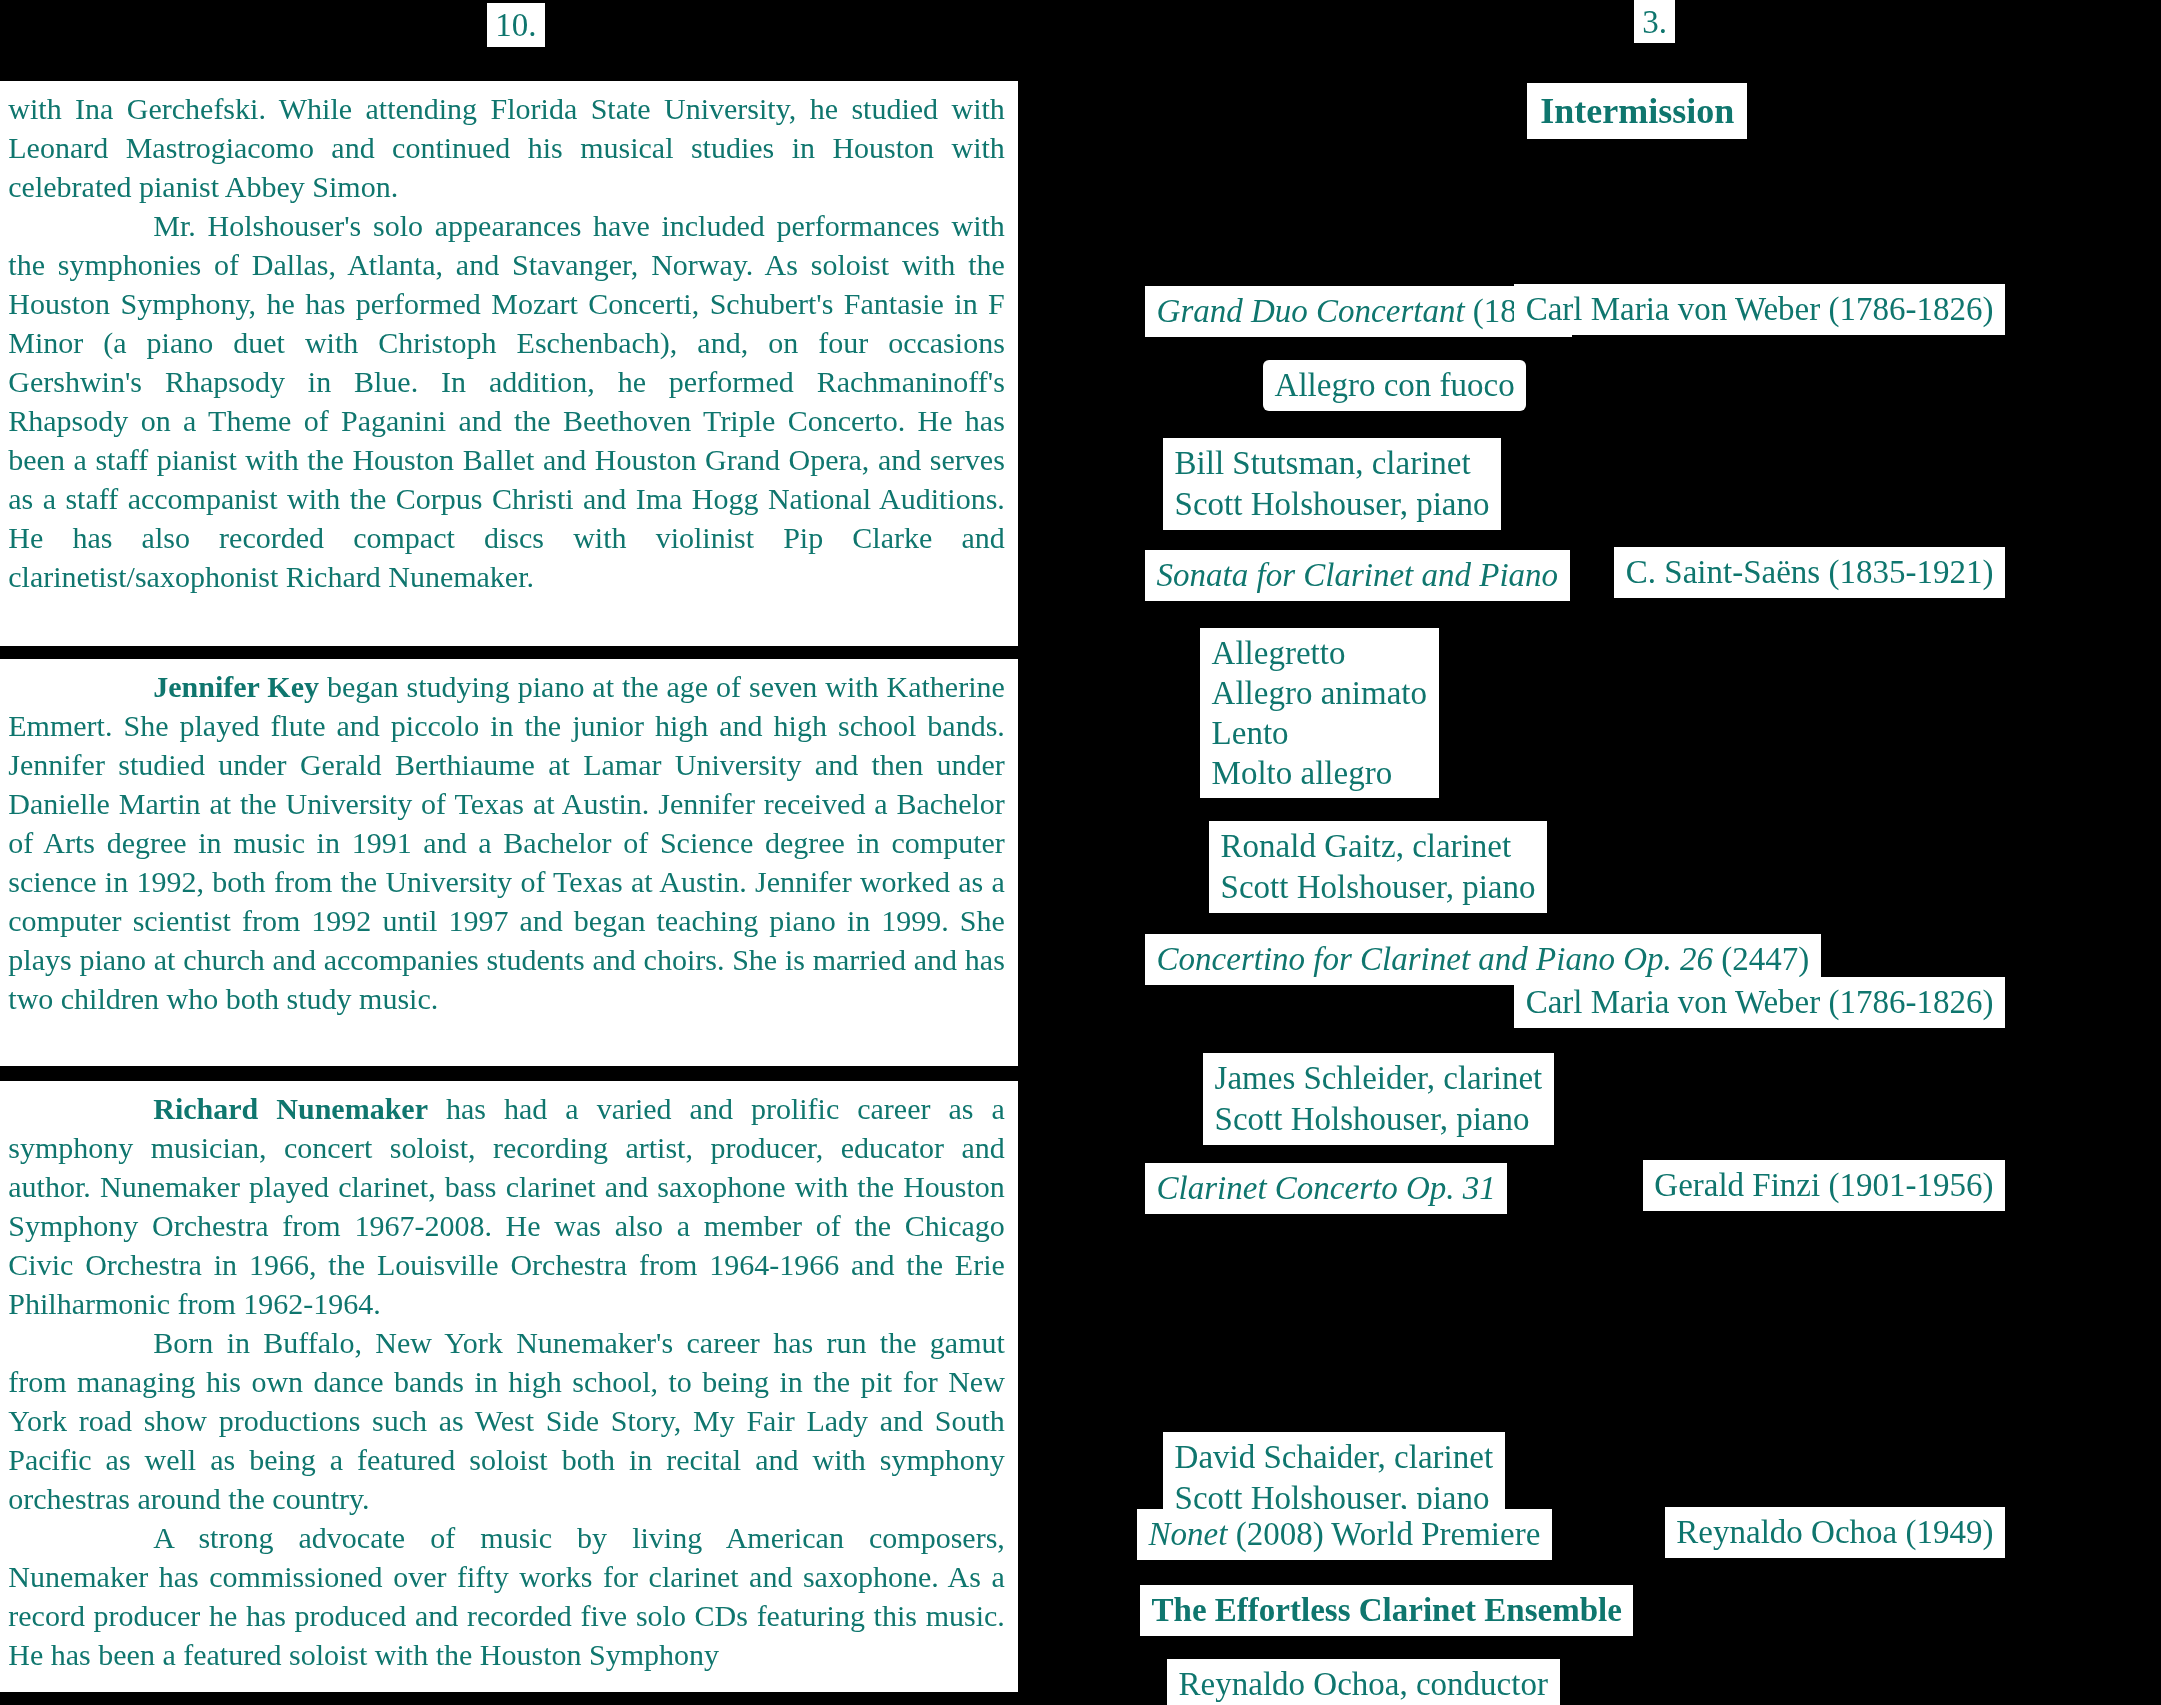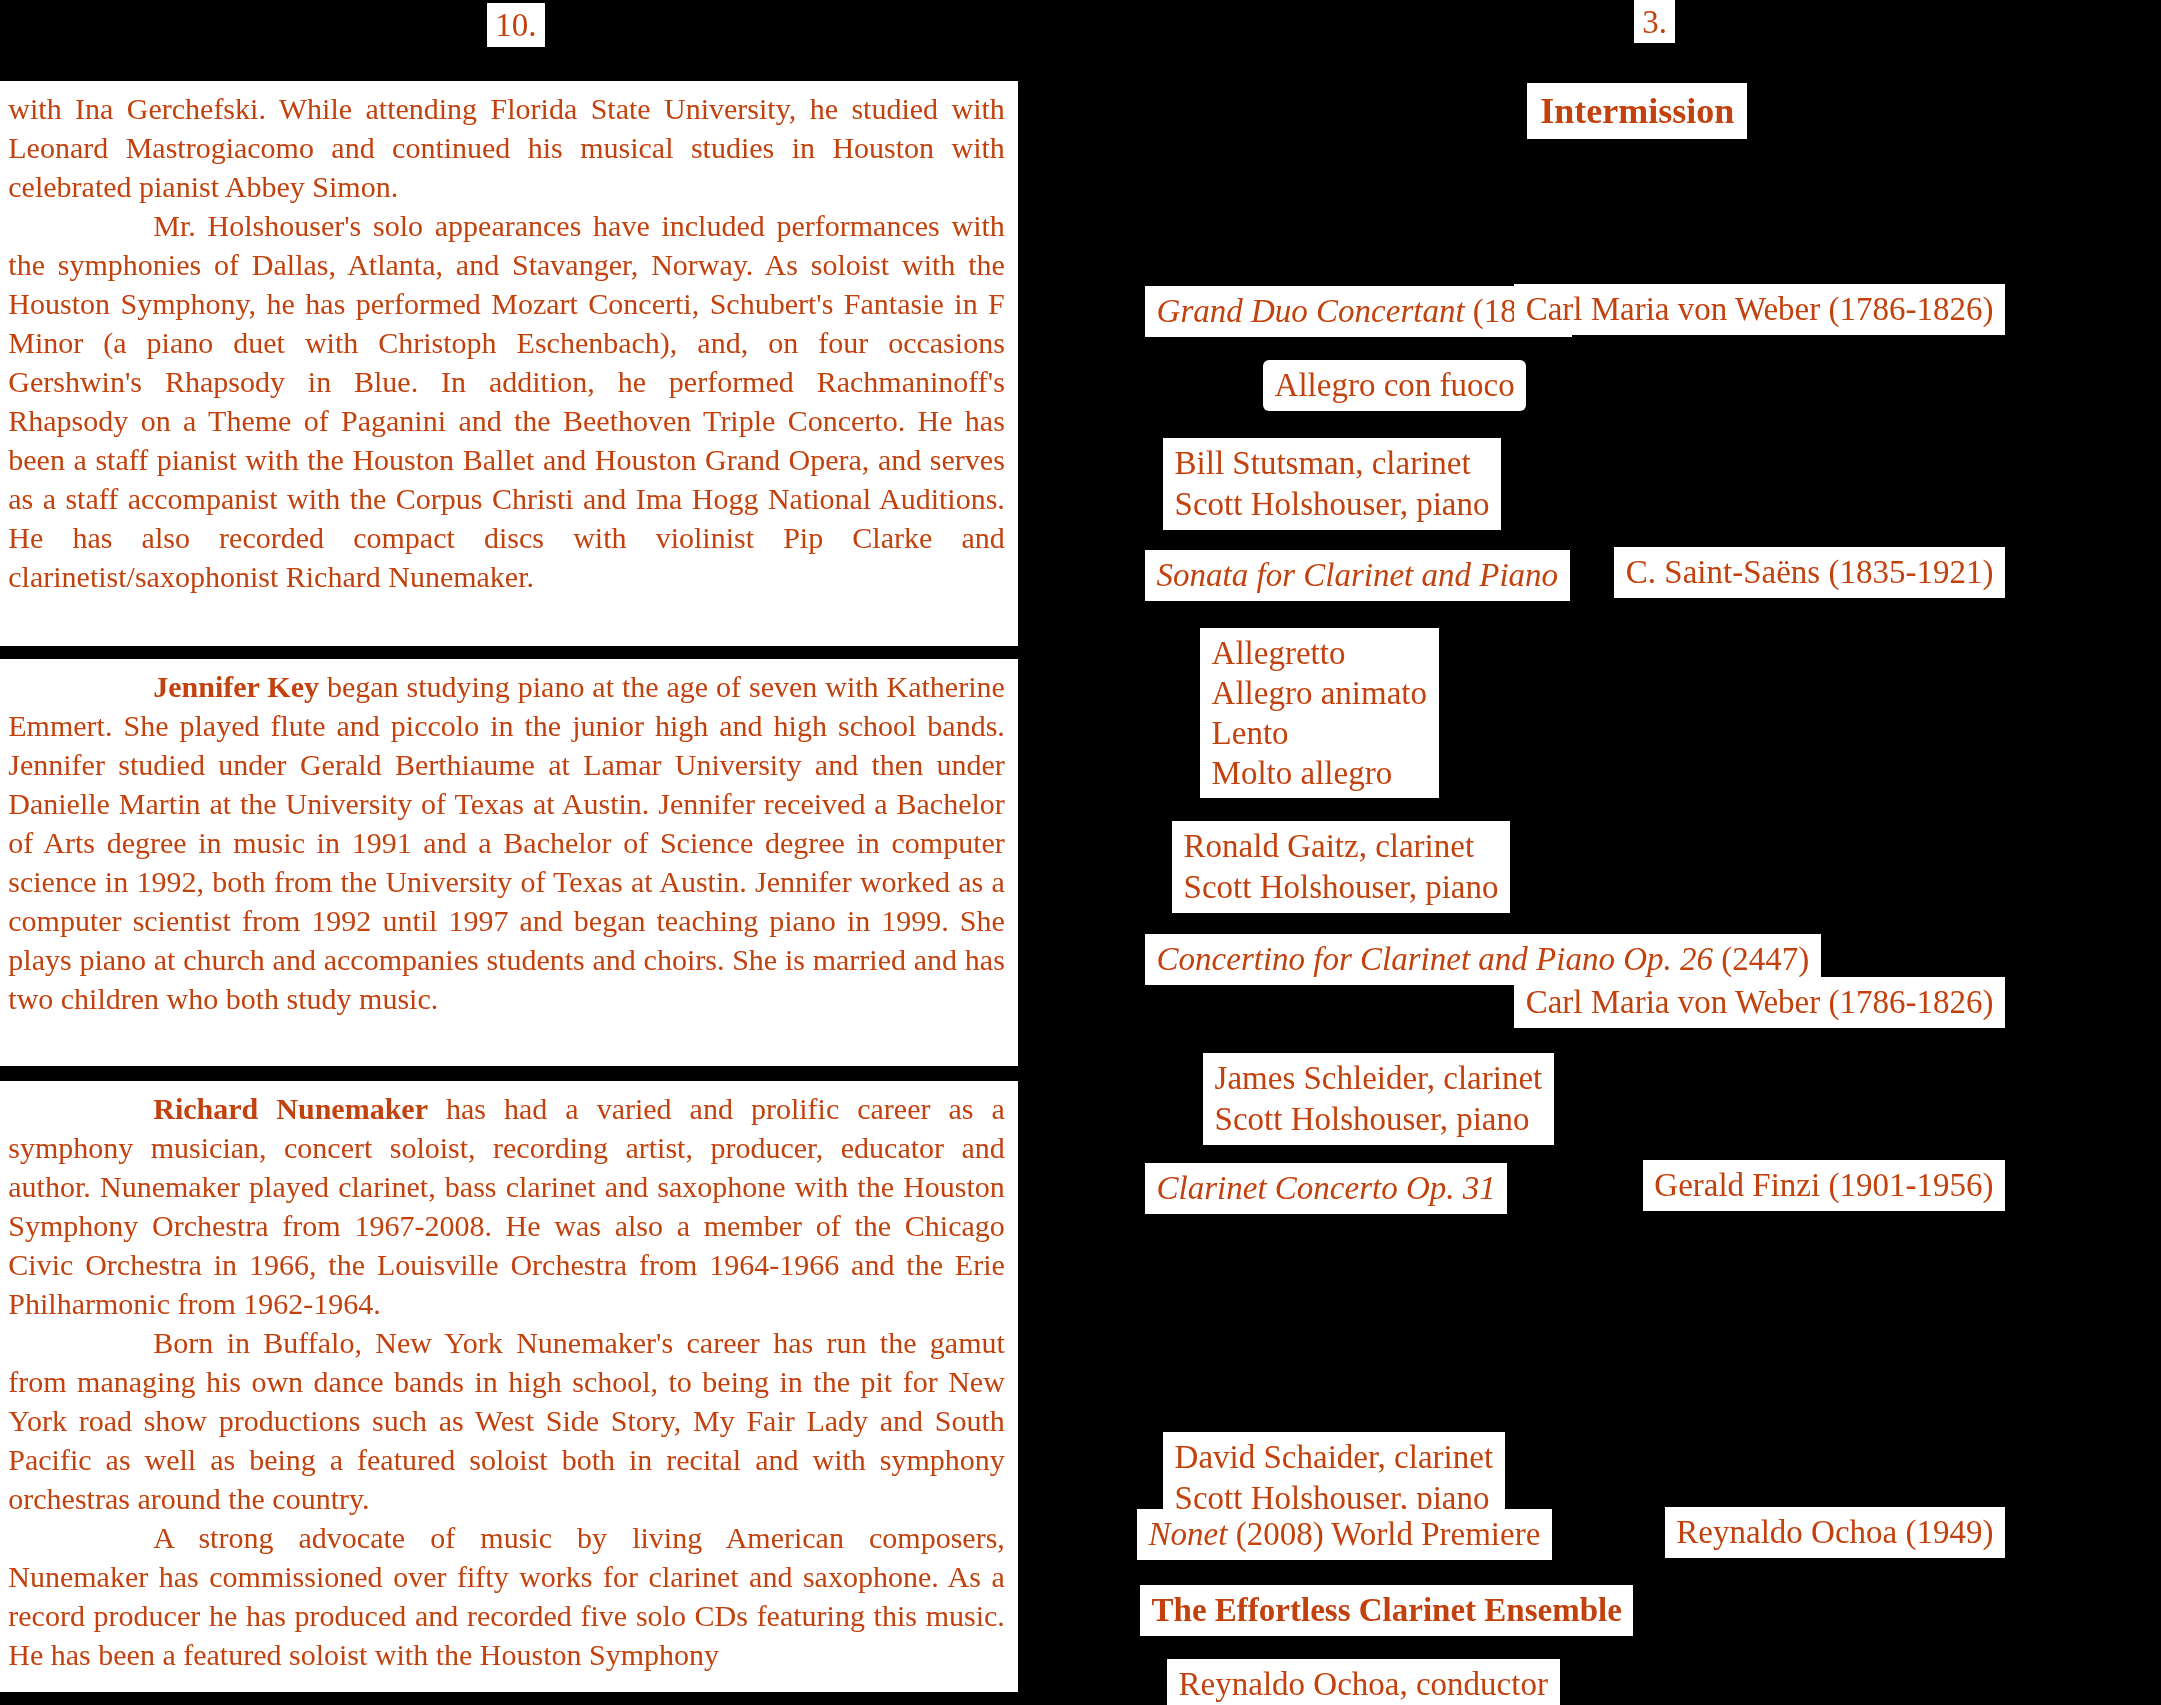"10." #page { color: #c2410c -> #0f766e }
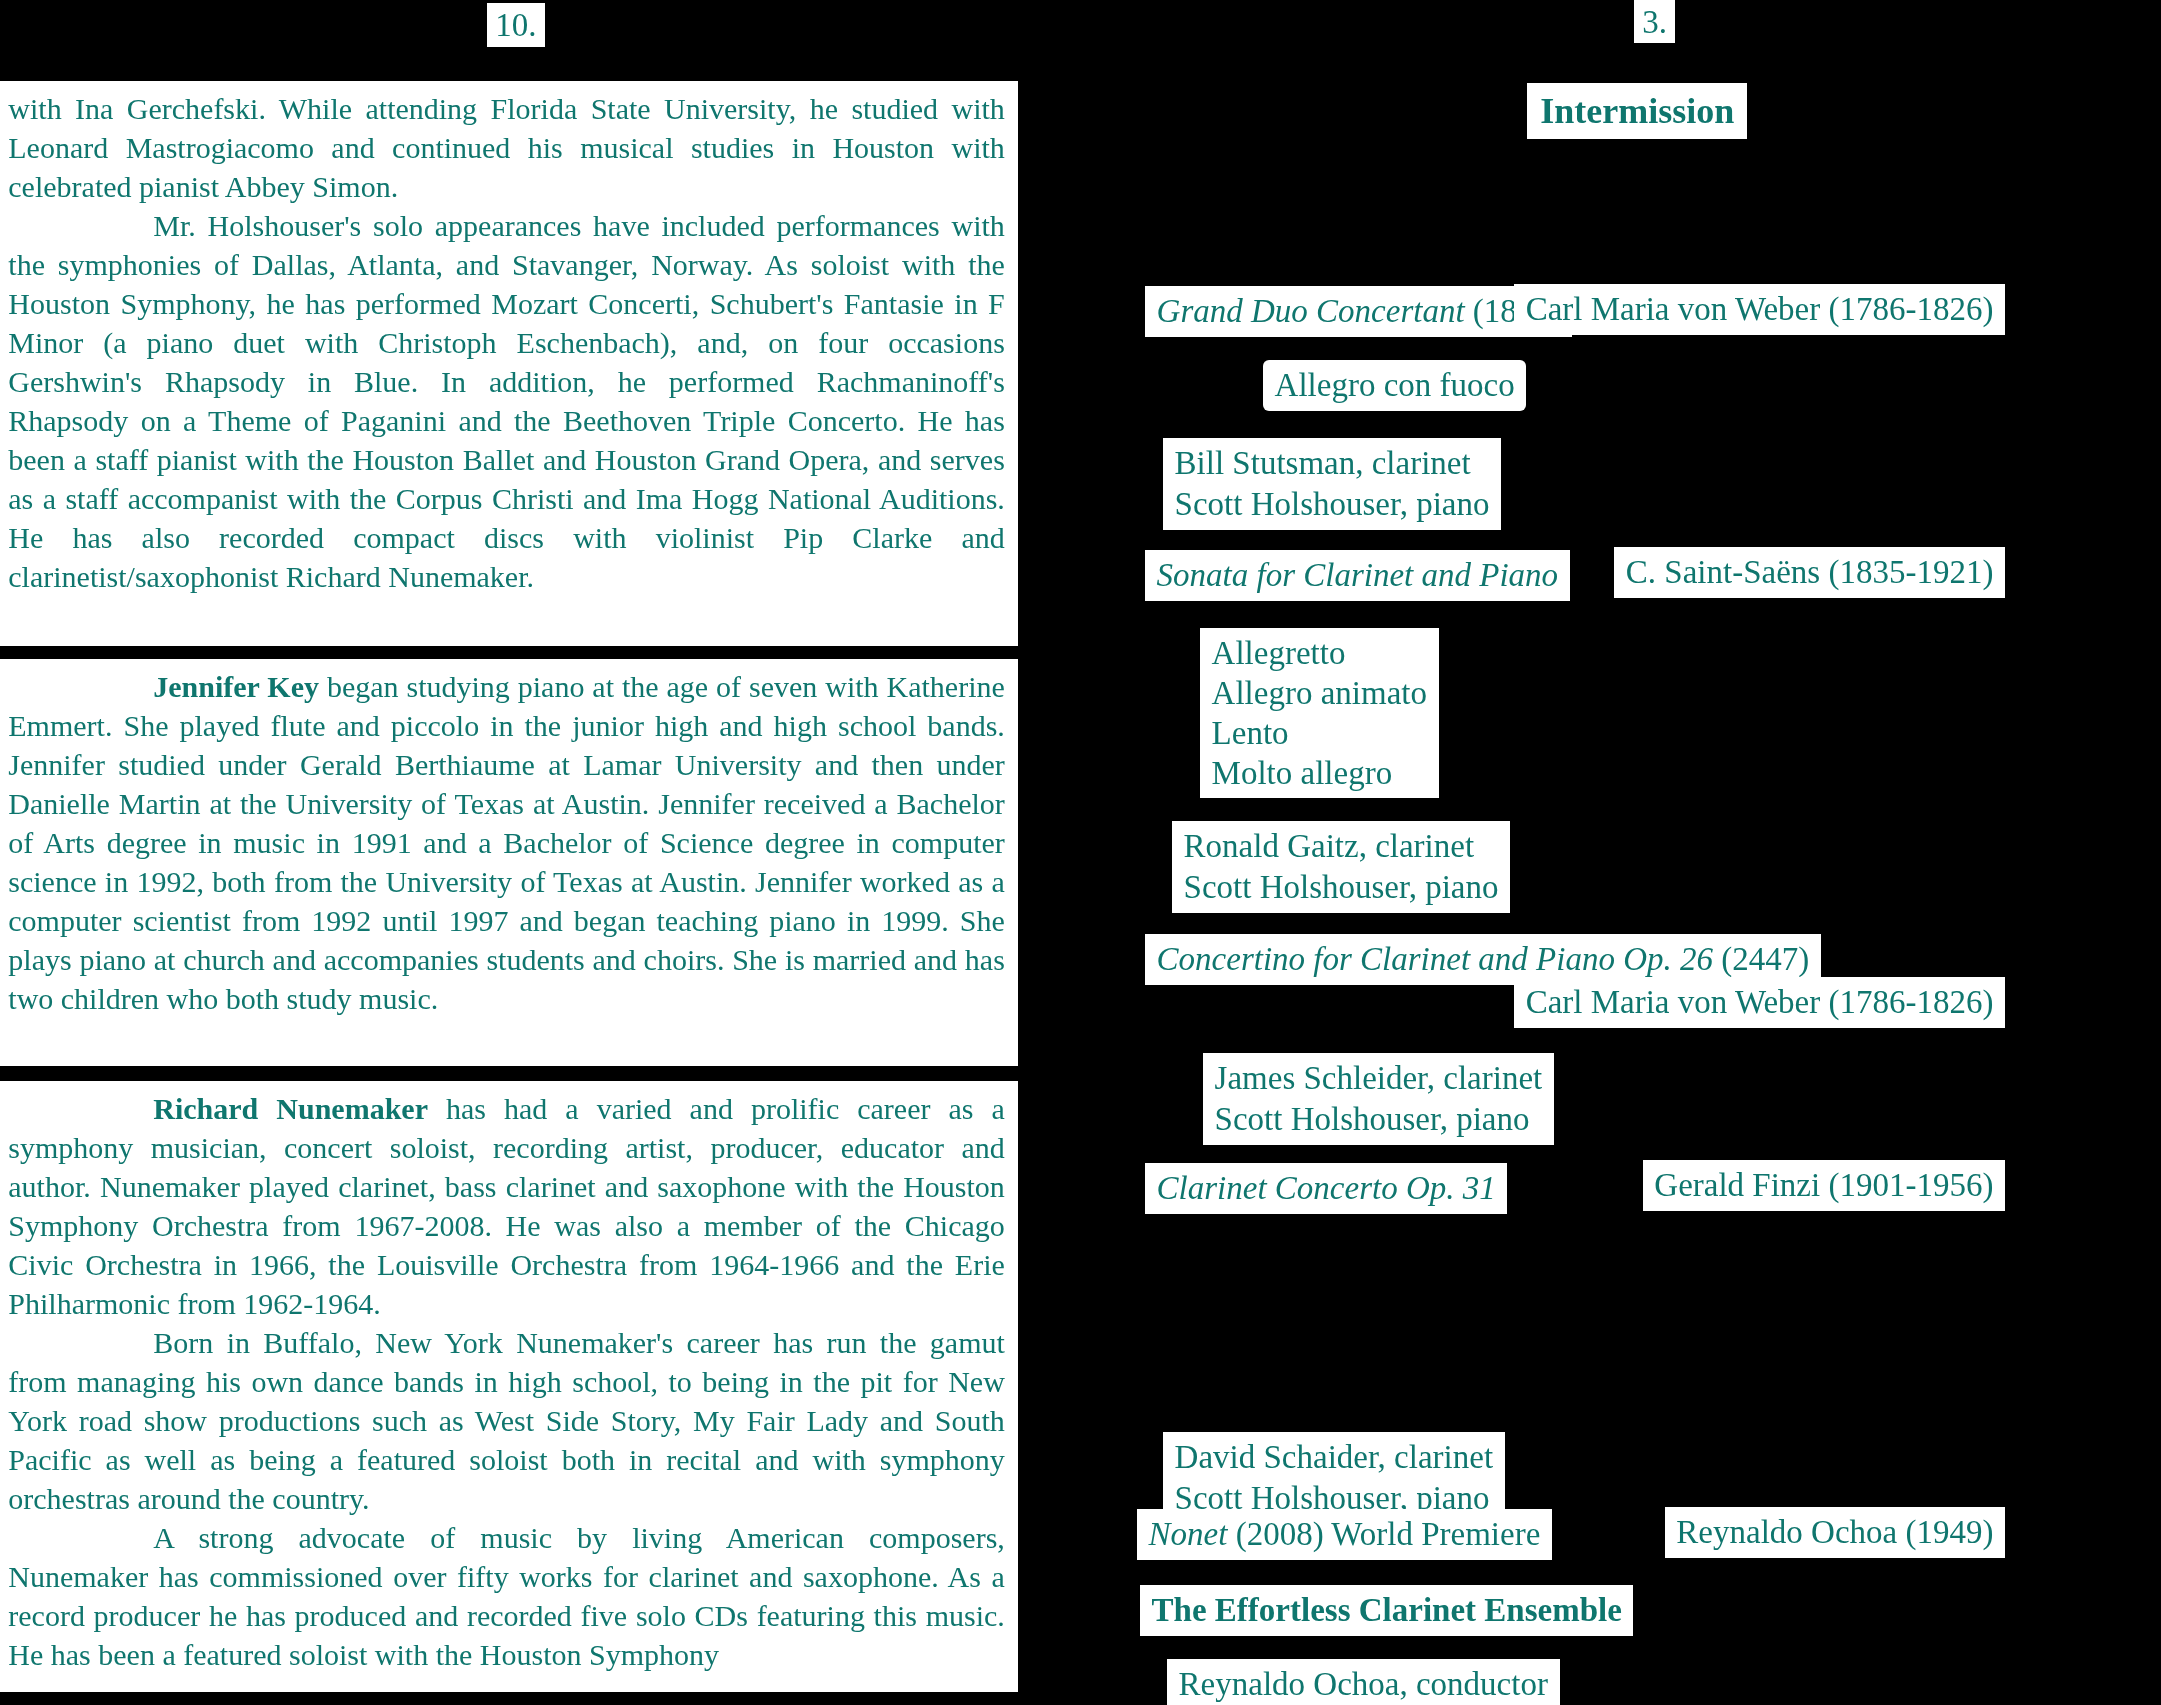"Ronald Gaitz, clarinet" #p2-performers { left: 1172px -> 1209px }
